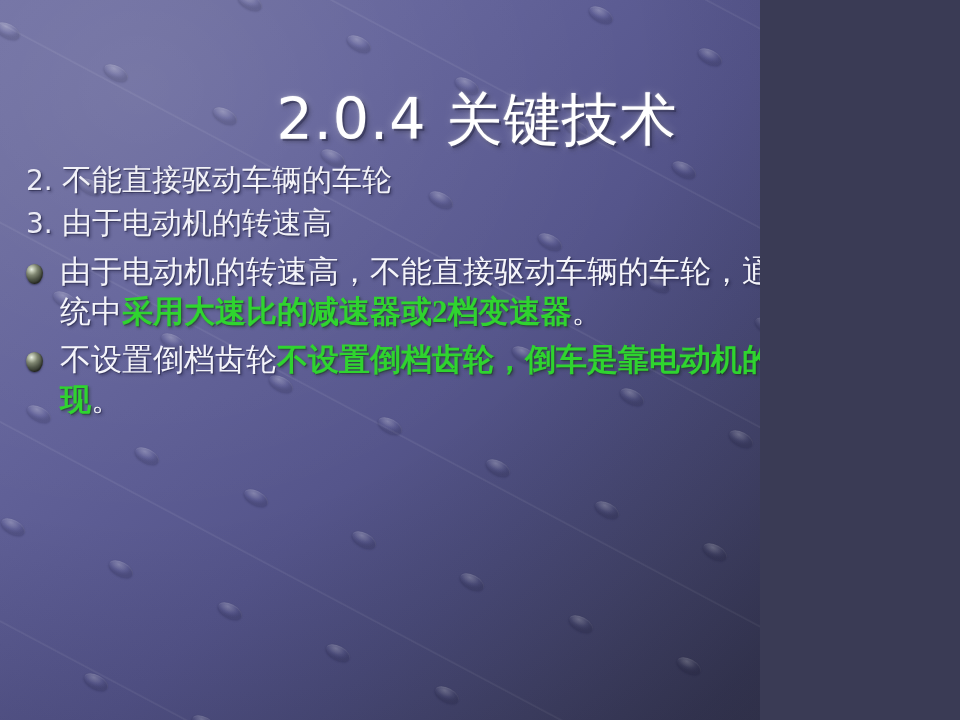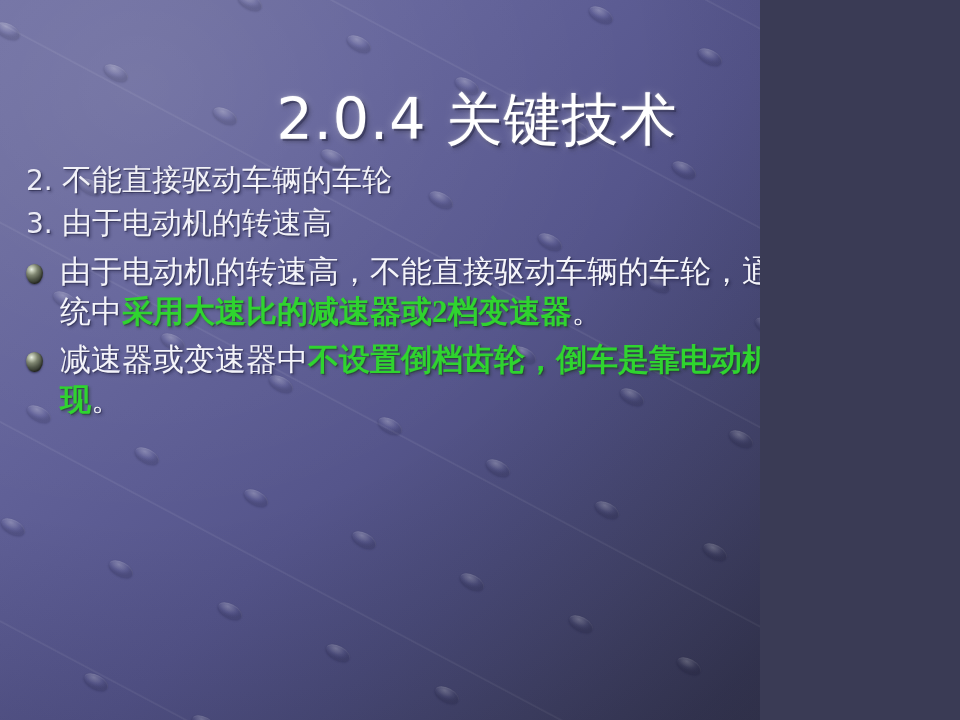"减速器或变速器中" span { text: 减速器或变速器中 -> 不设置倒档齿轮 }
